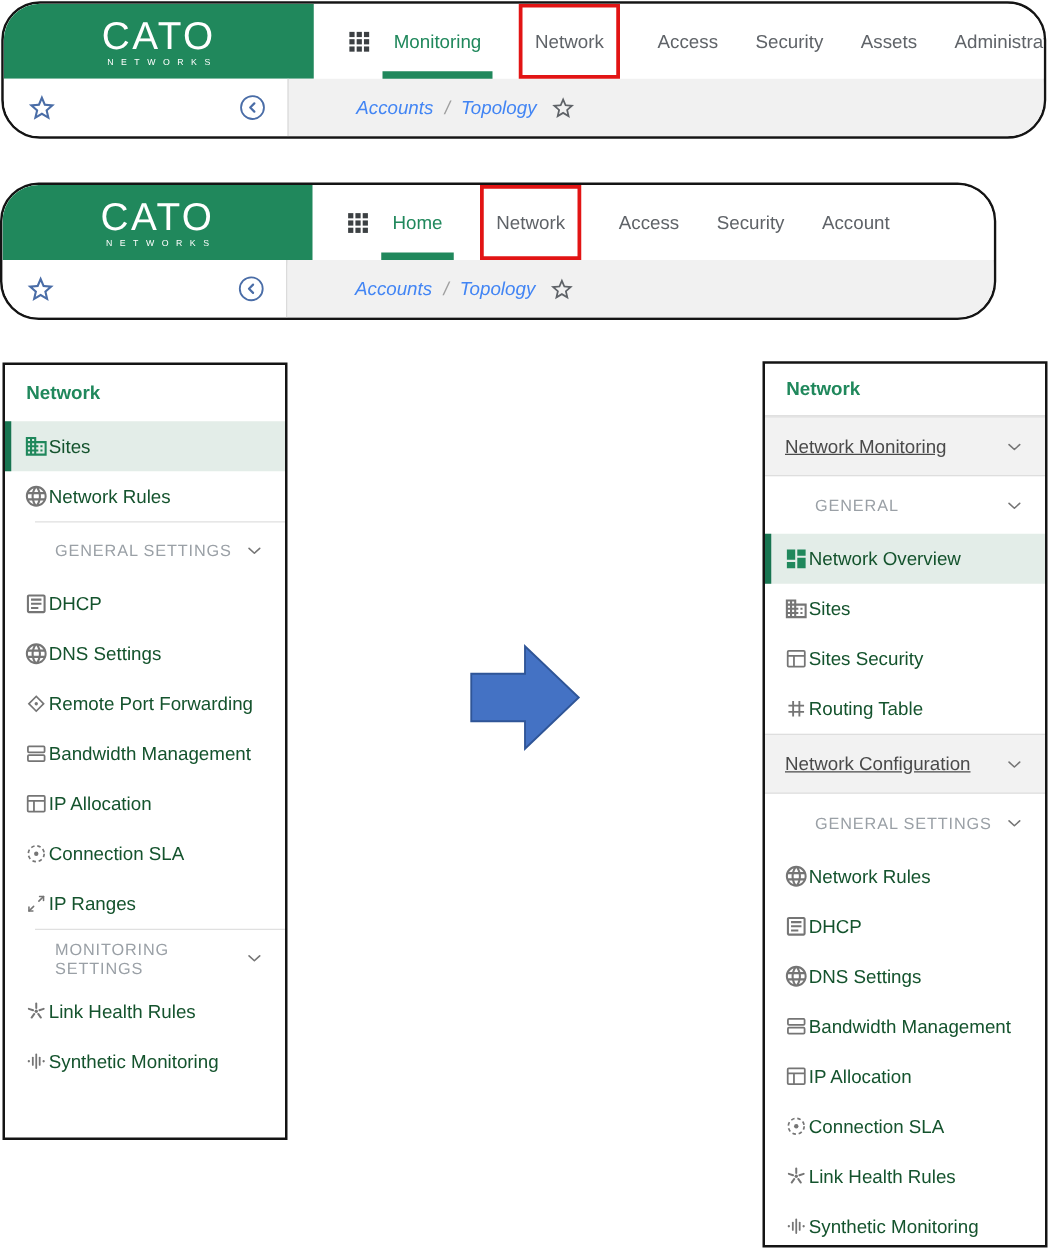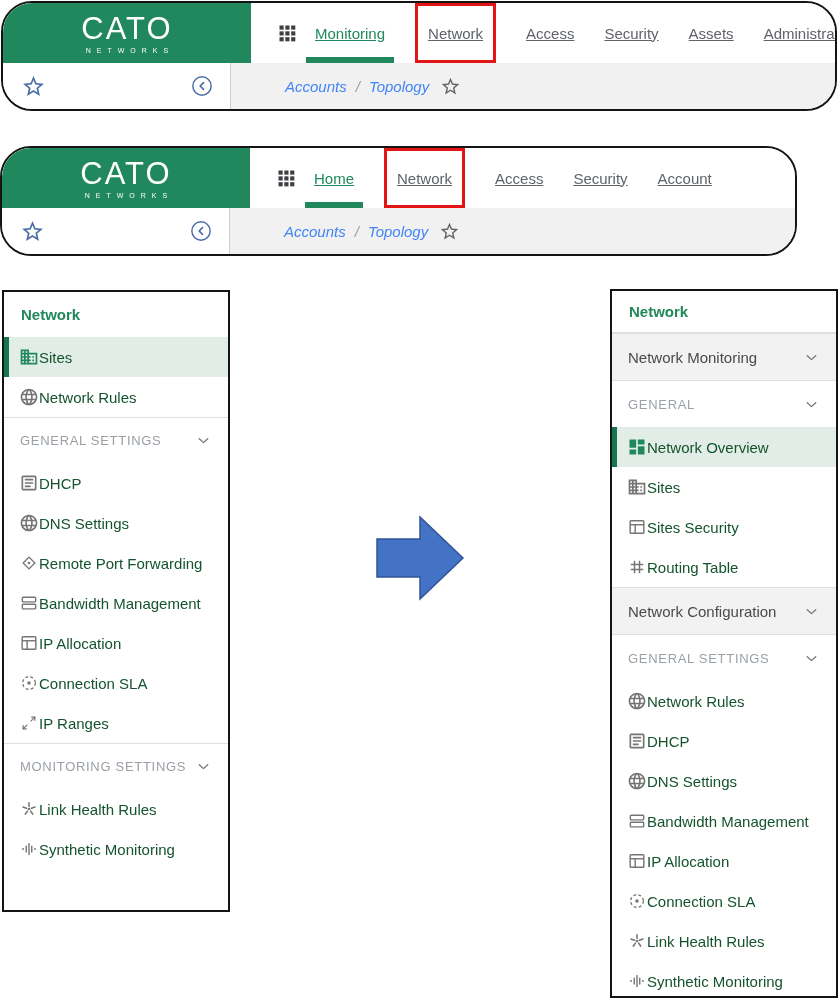"Monitoring" .tab { text-decoration: underline -> none }
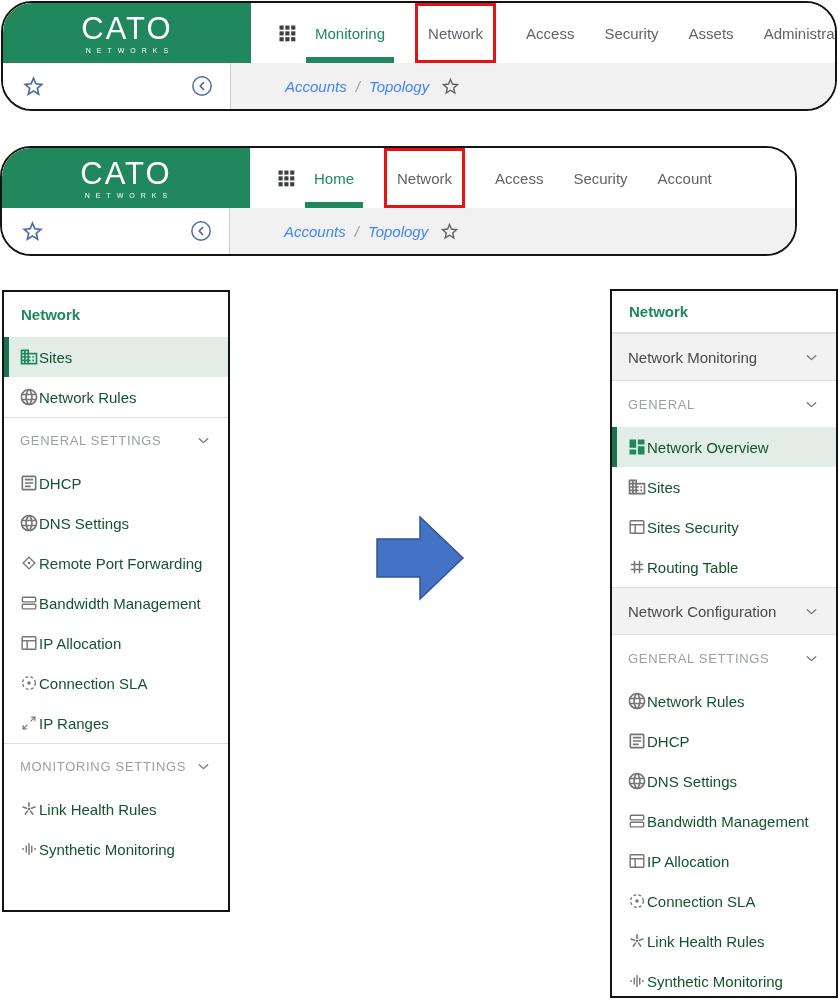"Network Monitoring" .row-exp { text-decoration: none -> underline }
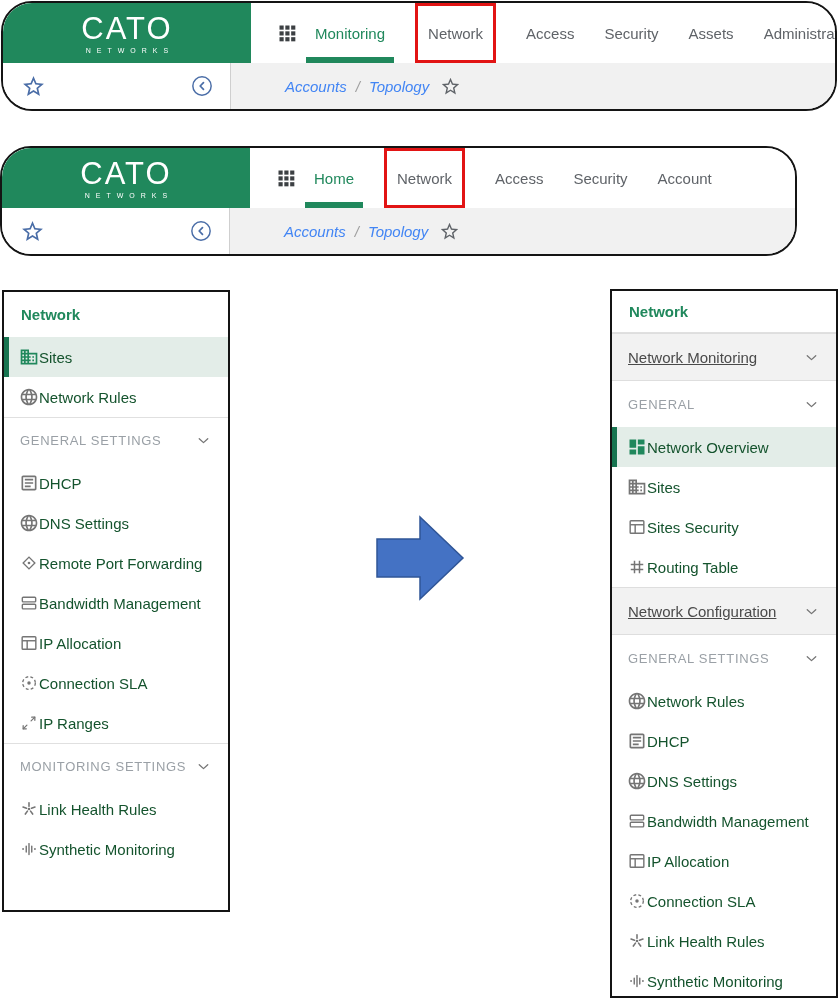"GENERAL" .row-group { margin-left: none -> 24px }
